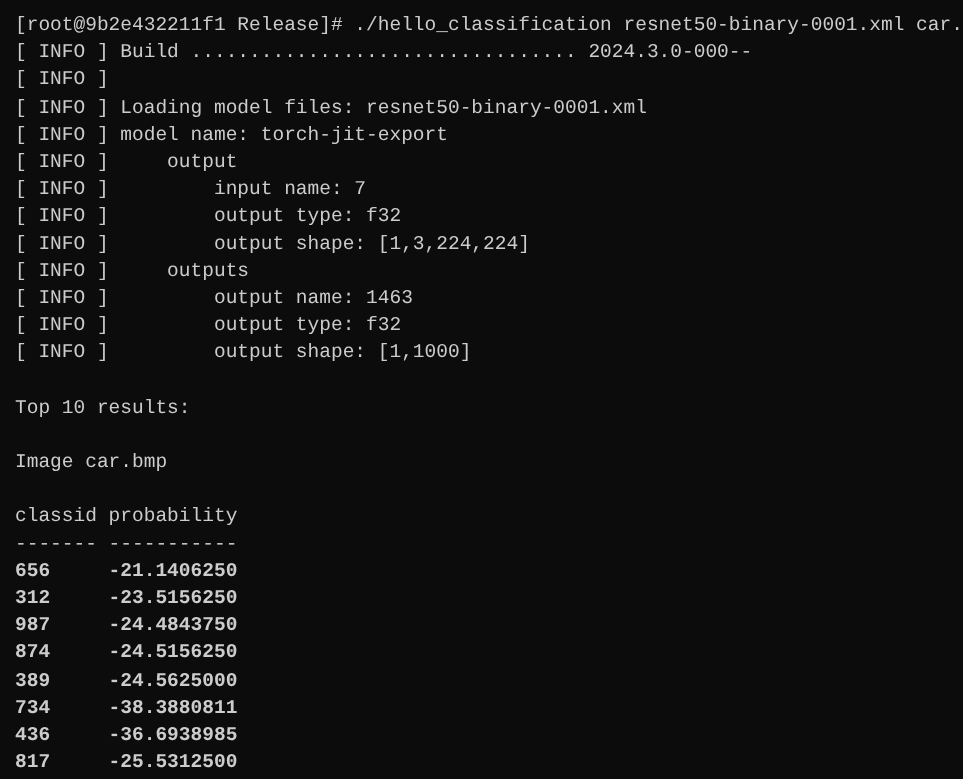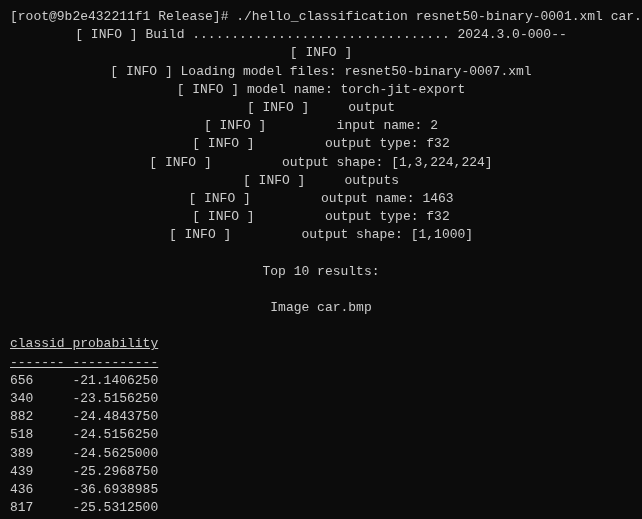"[ INFO ] Build" .terminal-line { text-align: center -> none }
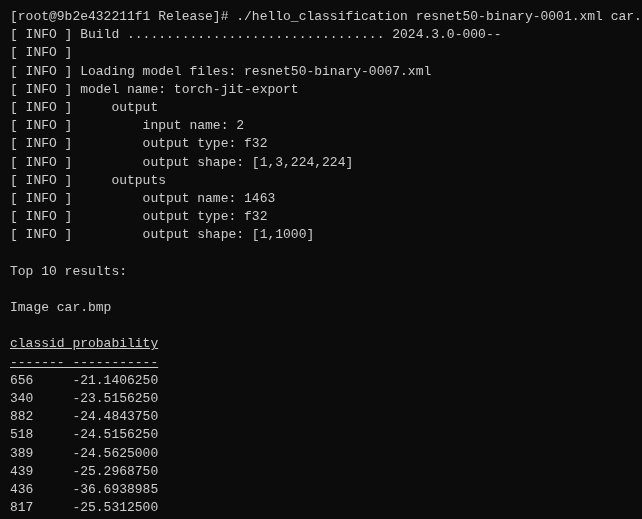"[ INFO ] Loading model" div.terminal-line { text: resnet50-binary-0007.xml -> resnet50-binary-0001.xml }
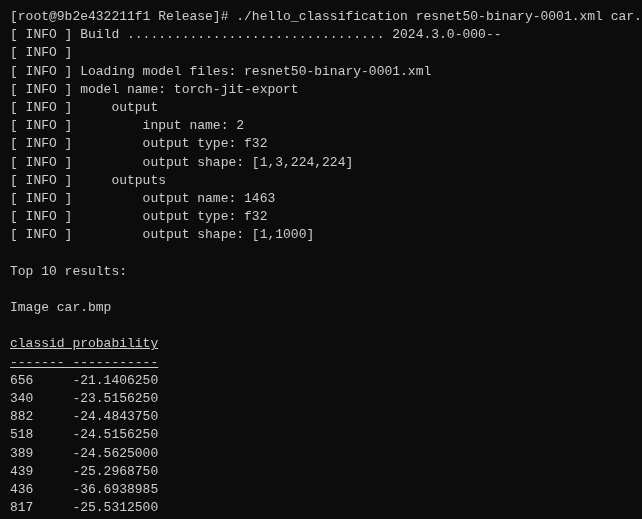"[ INFO ] input name:" div.terminal-line { text: 2 -> 7 }
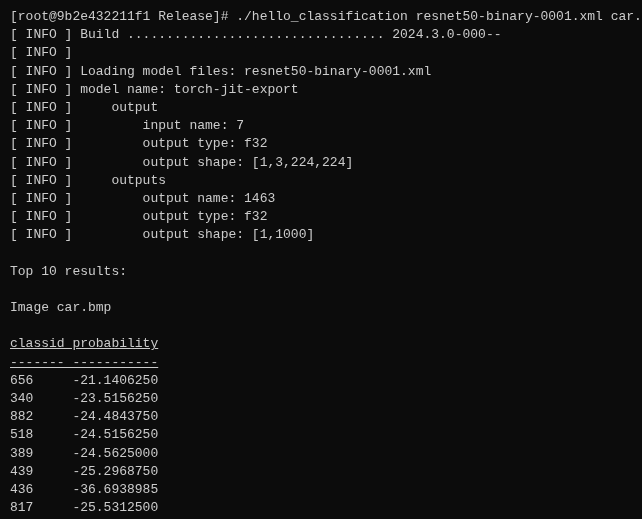"classid probability" .results-header { text-decoration: underline -> none }
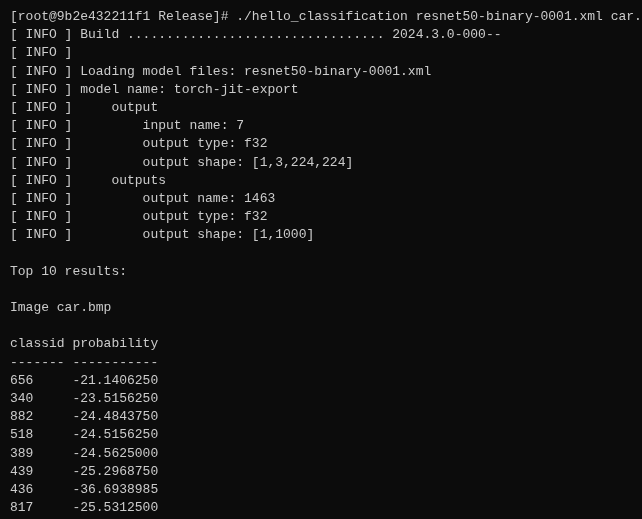"656 -21.1406250" .result-row { font-weight: none -> bold }
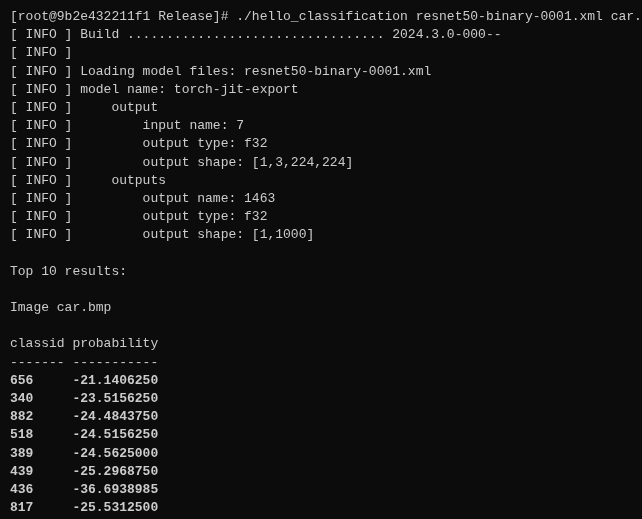"340 -23.5156250" div.result-row { text: 340 -> 312 }
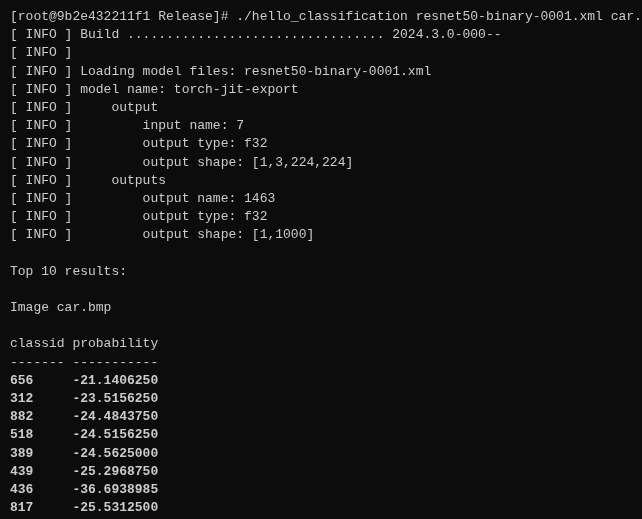"882 -24.4843750" div.result-row { text: 882 -> 987 }
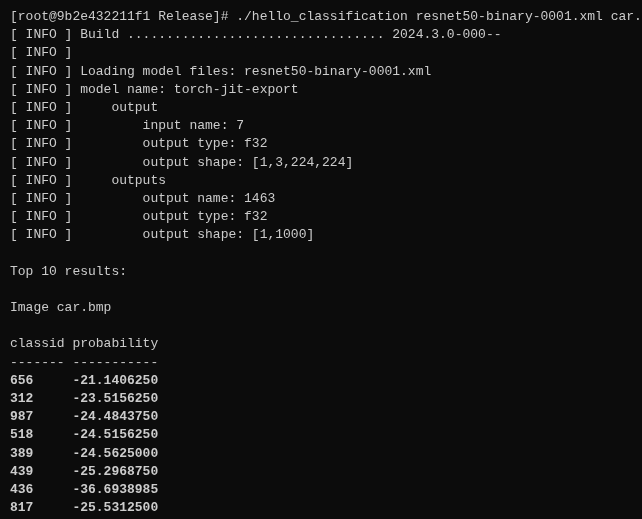"518 -24.5156250" div.result-row { text: 518 -> 874 }
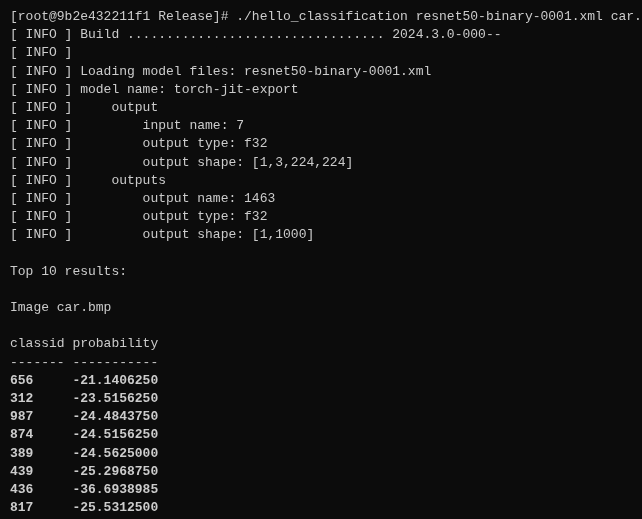"439 -25.2968750" div.result-row { text: 439     -25.2968750 -> 734     -38.3880811 }
